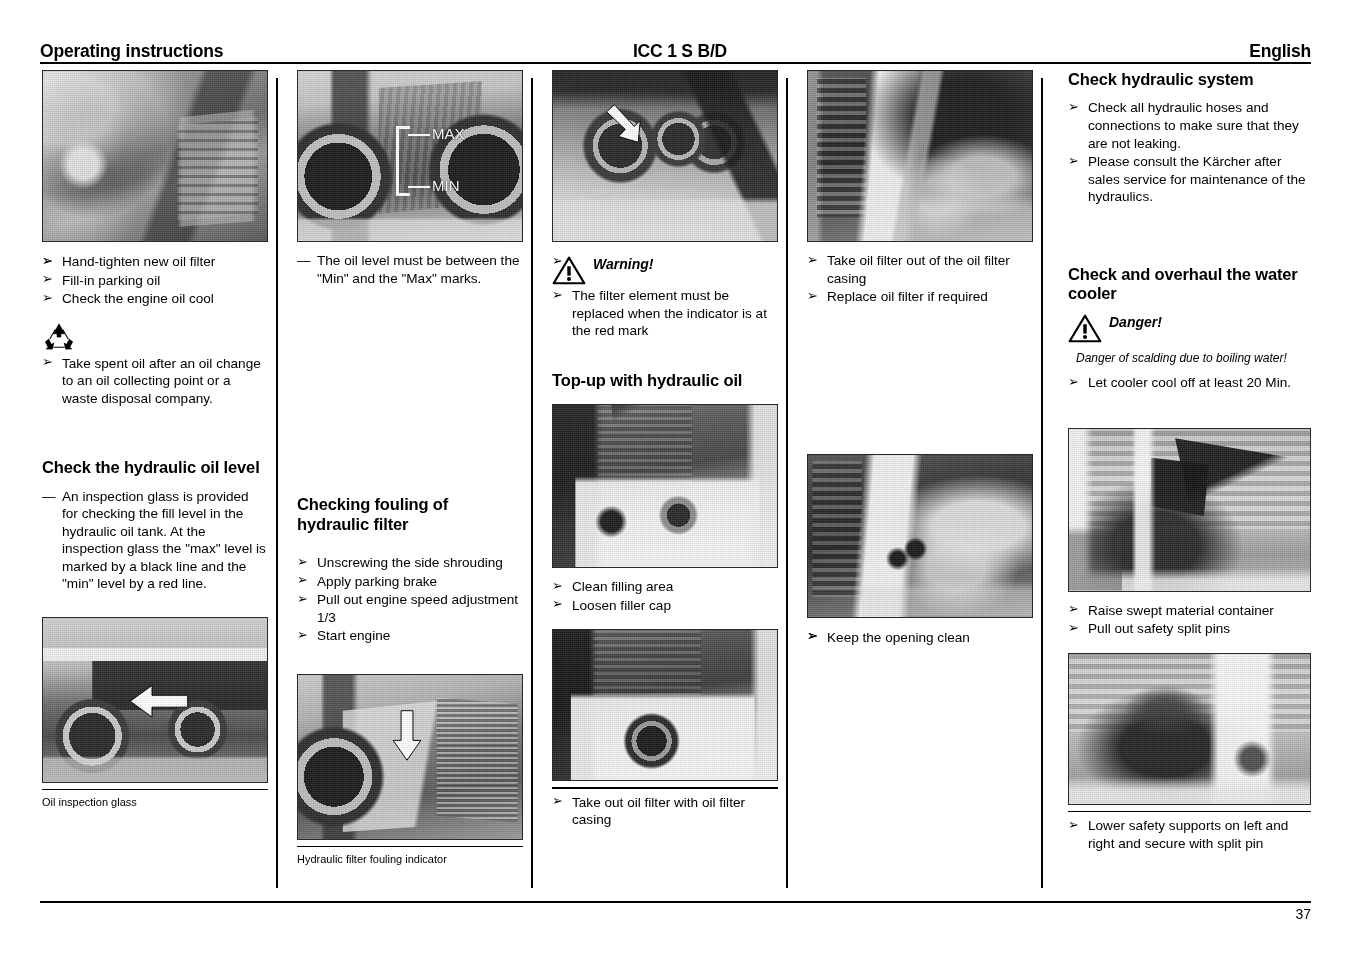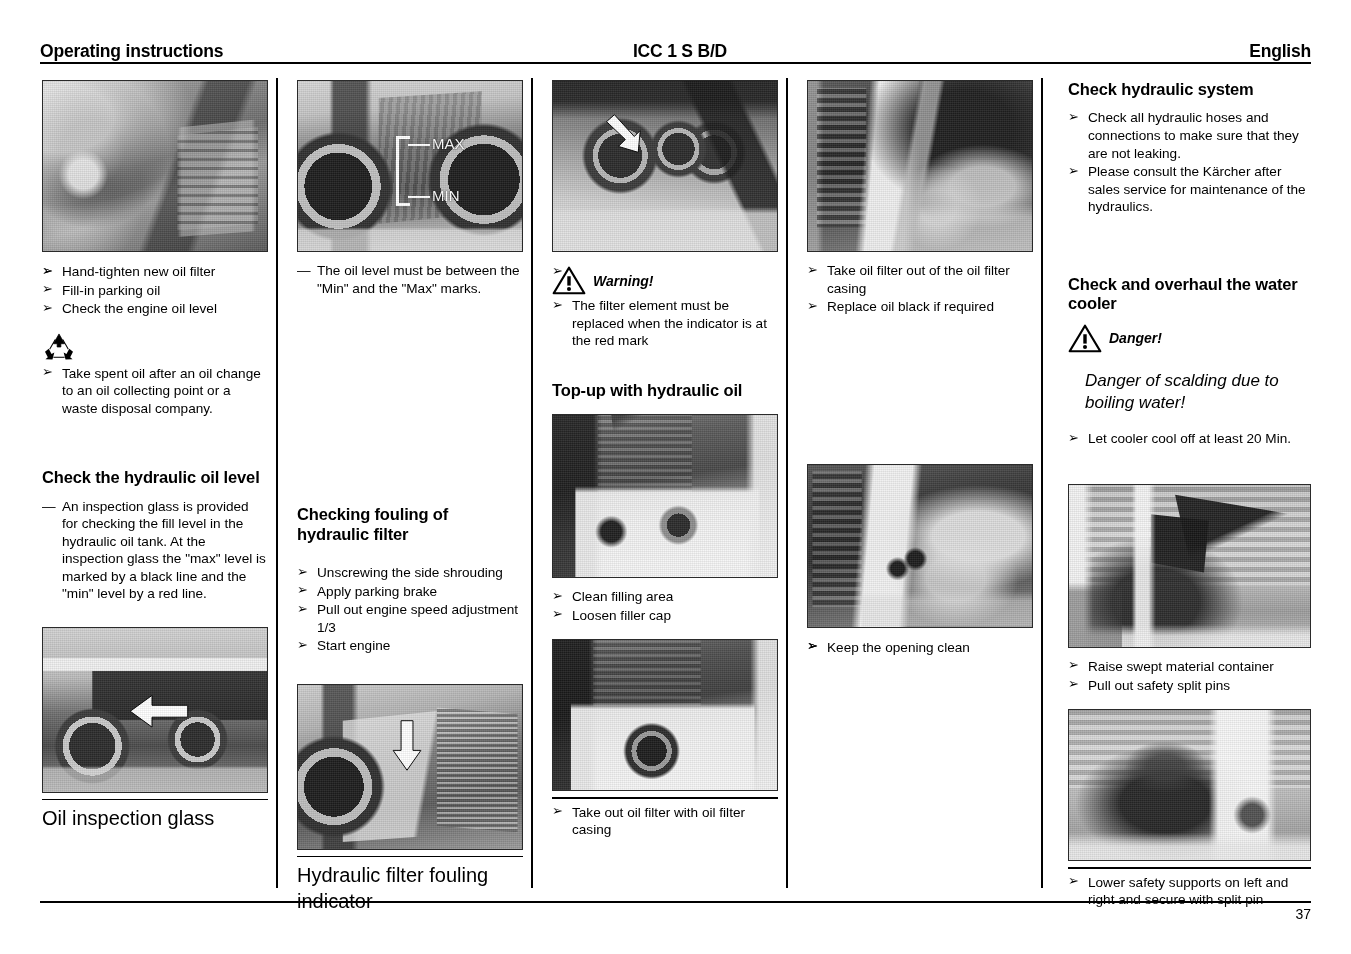"Check hydraulic system" .col { top: 80px -> 70px }
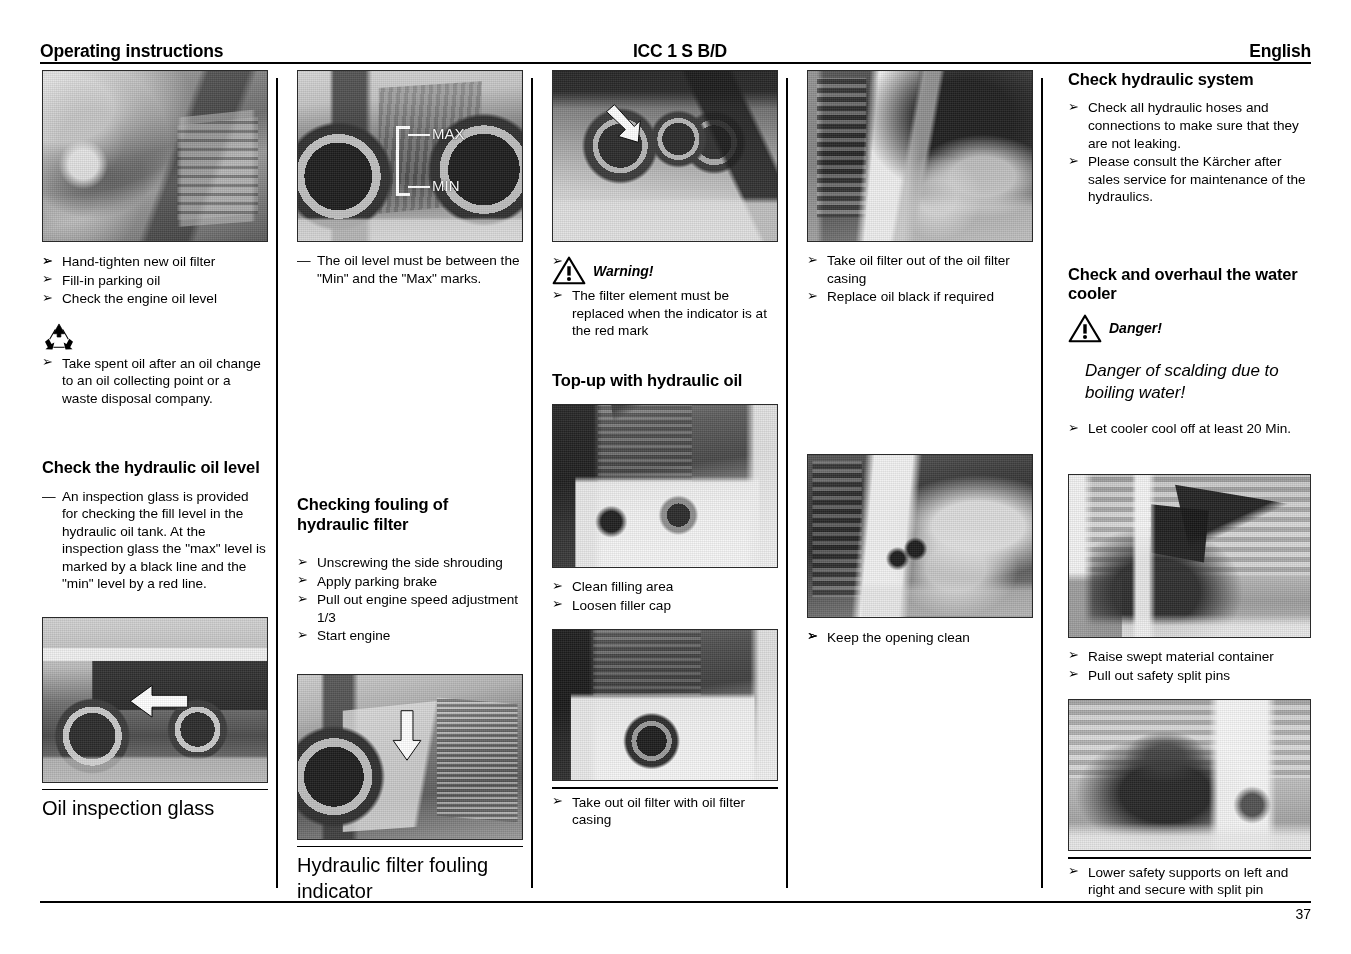"Warning!" .warnrow { align-items: center -> flex-start }
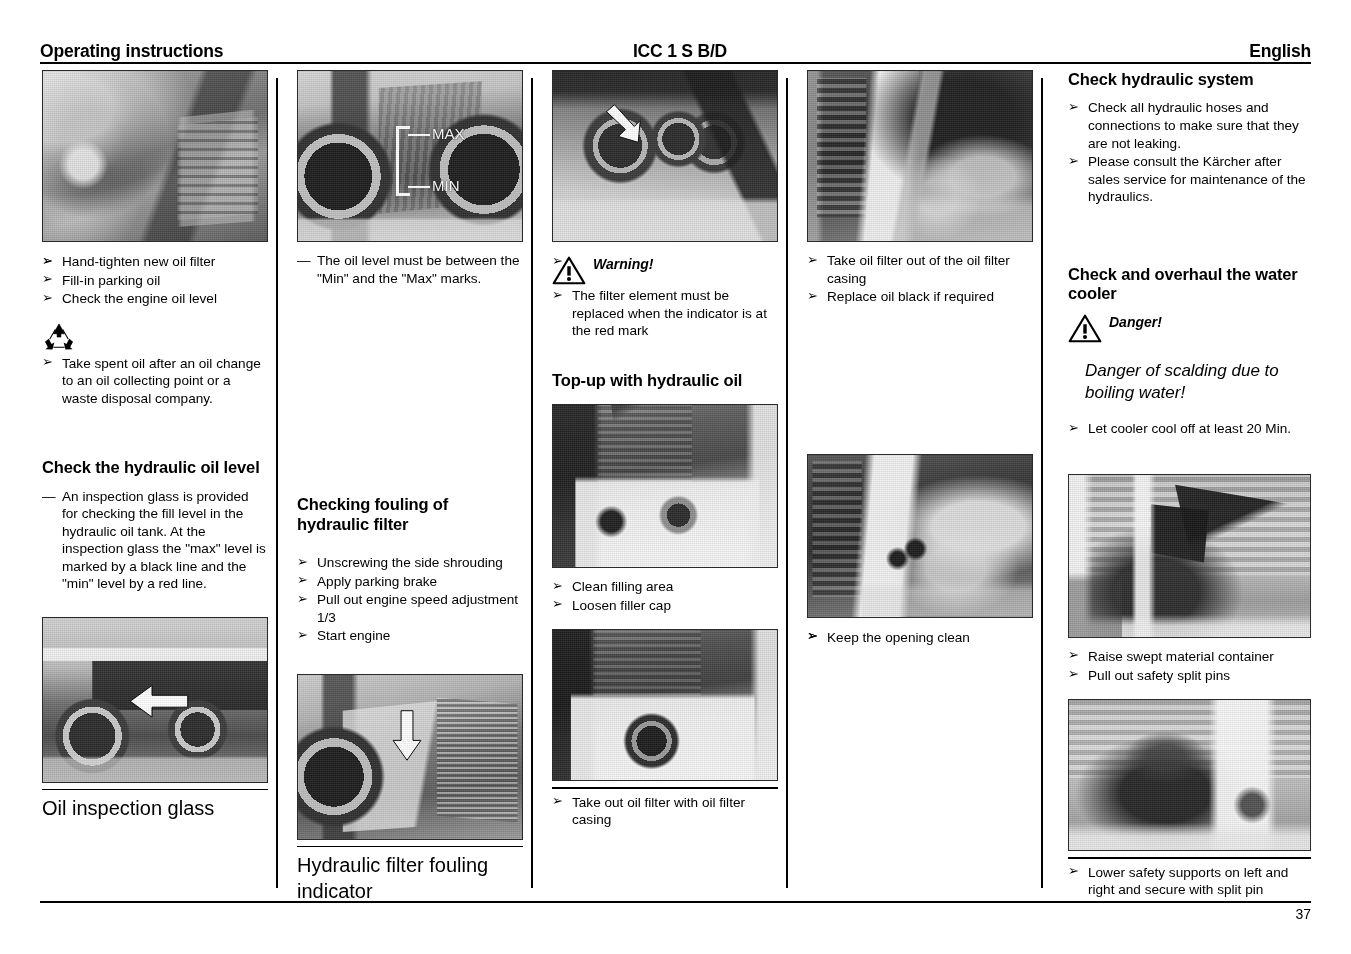"Check the engine oil level" span { text: level -> cool }
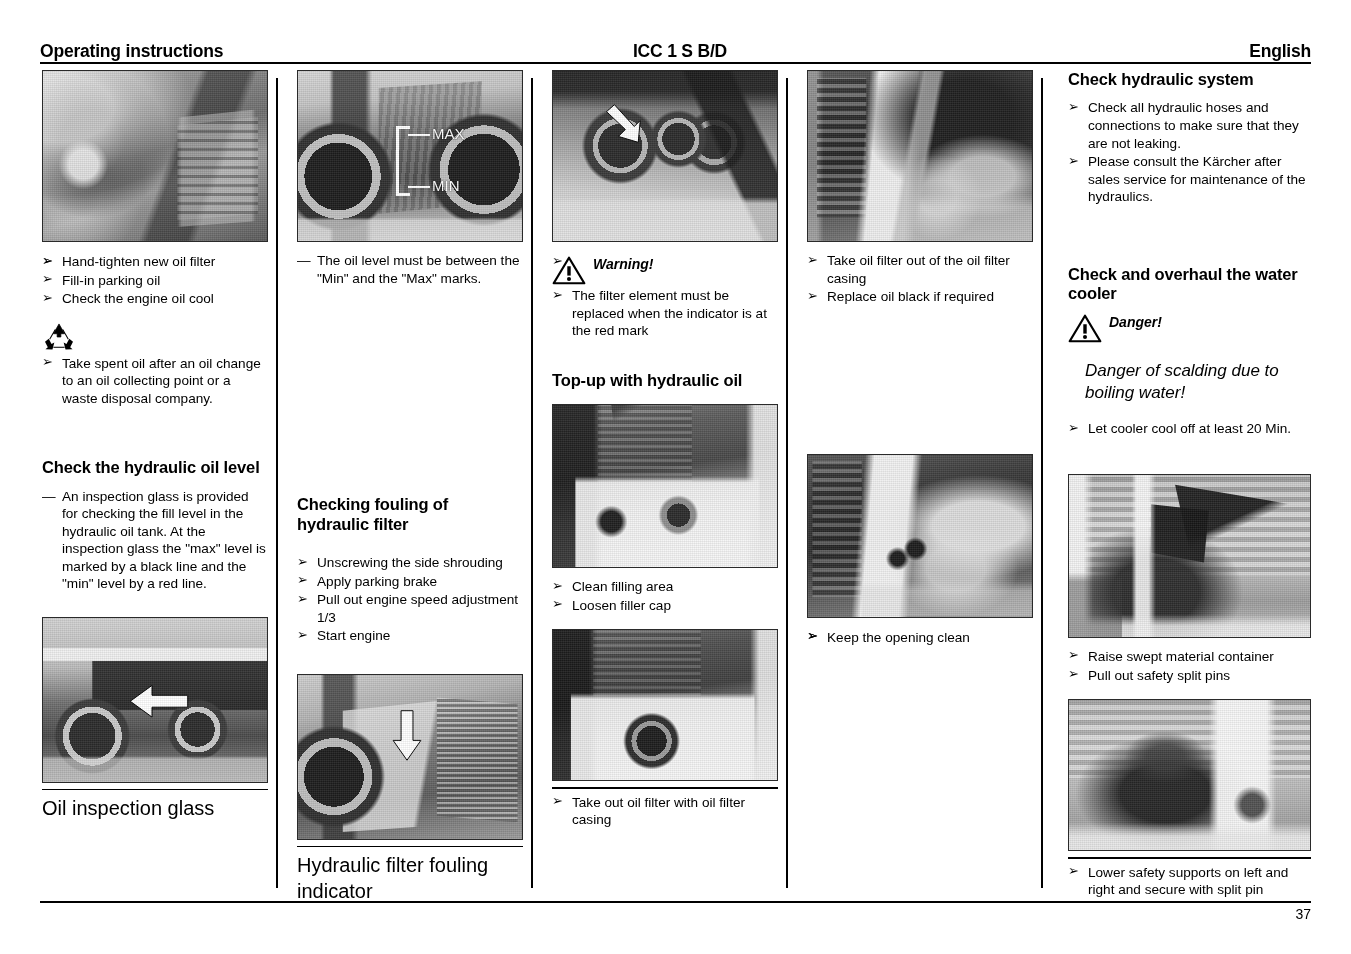"Replace oil black if required" span { text: black -> filter }
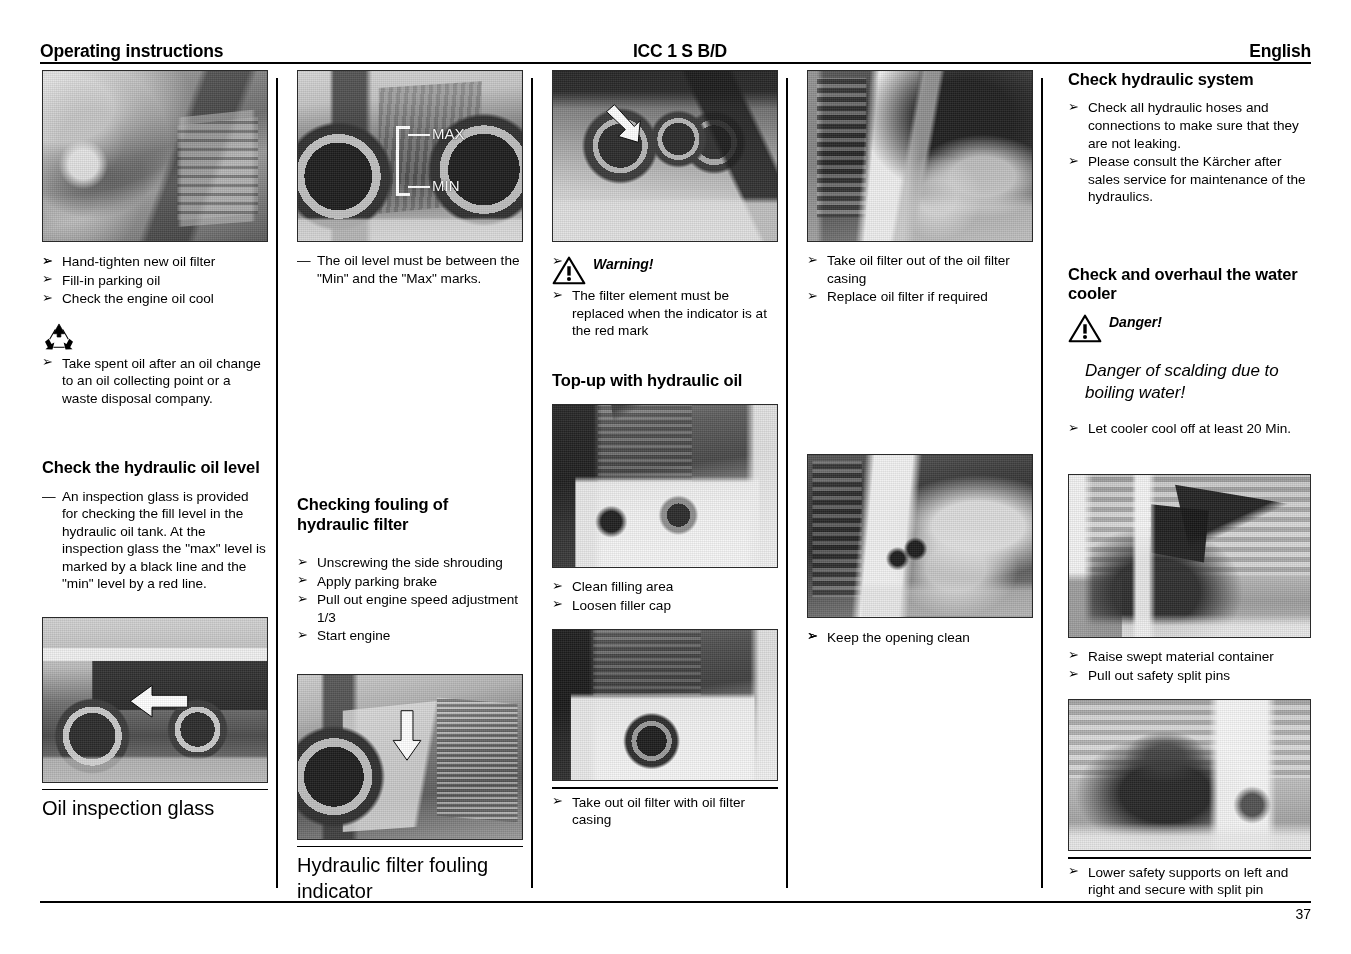"Danger of scalding due to" .plain { font-size: 17px -> 12px; margin: 17px -> 8px }
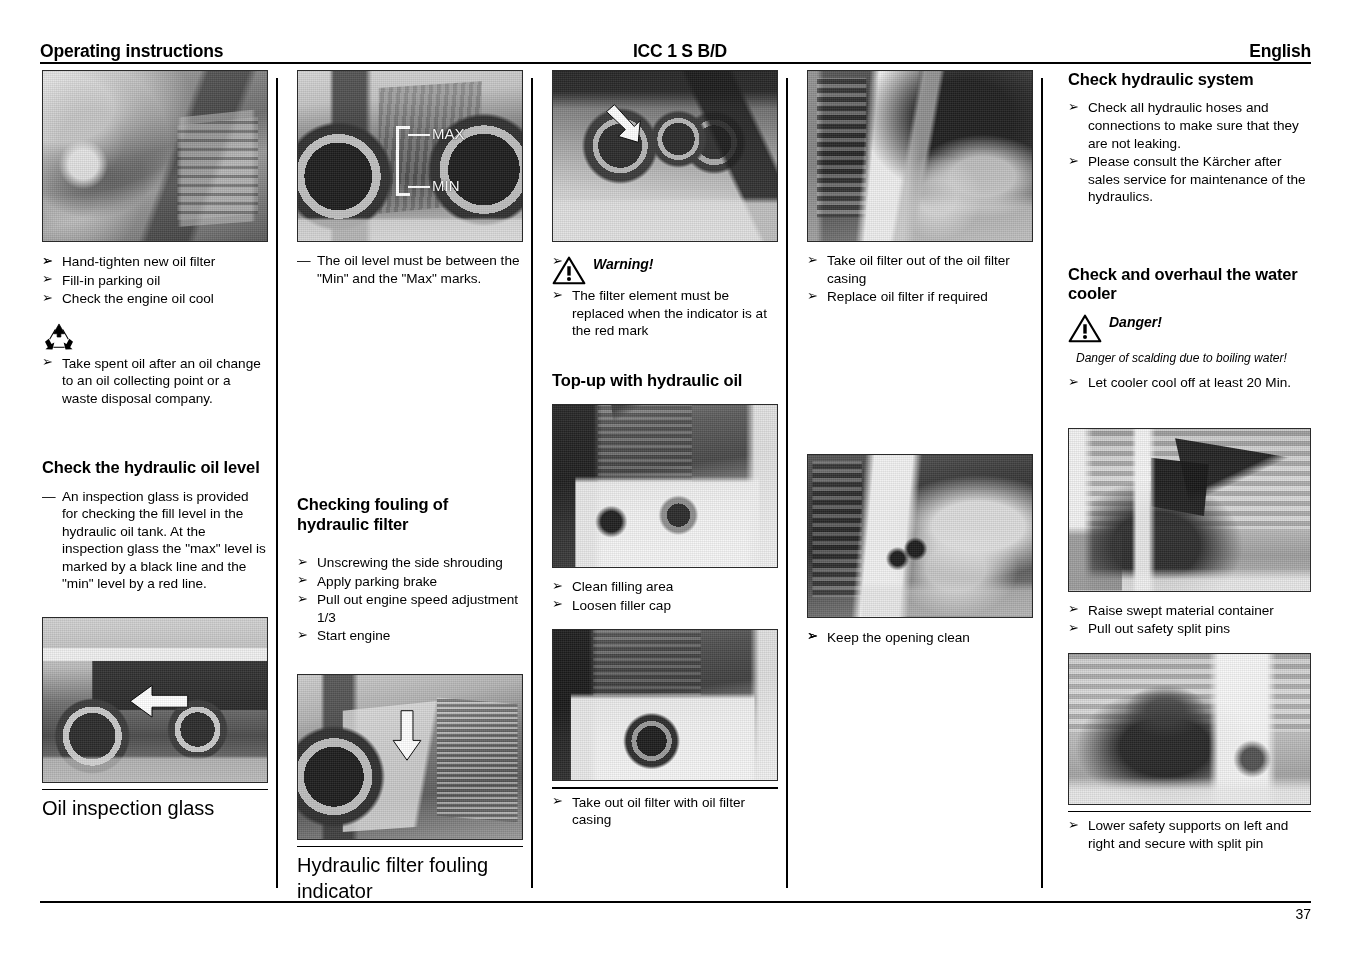"Oil inspection glass" .caption { font-size: 20px -> 11px }
